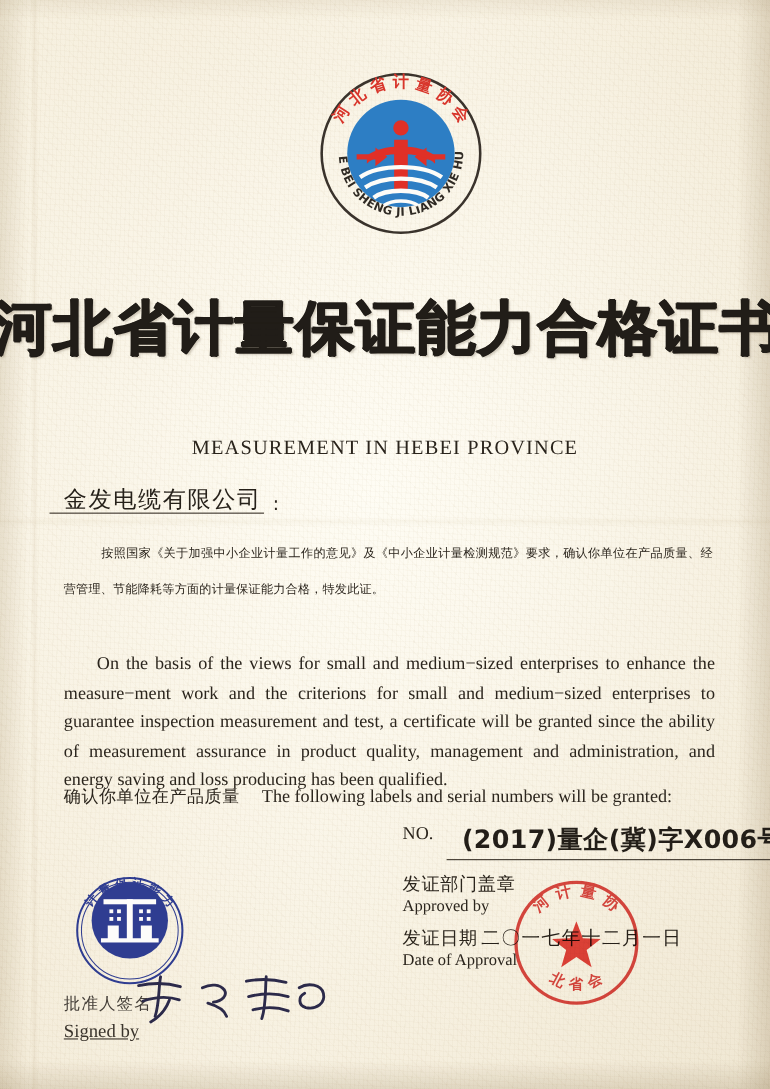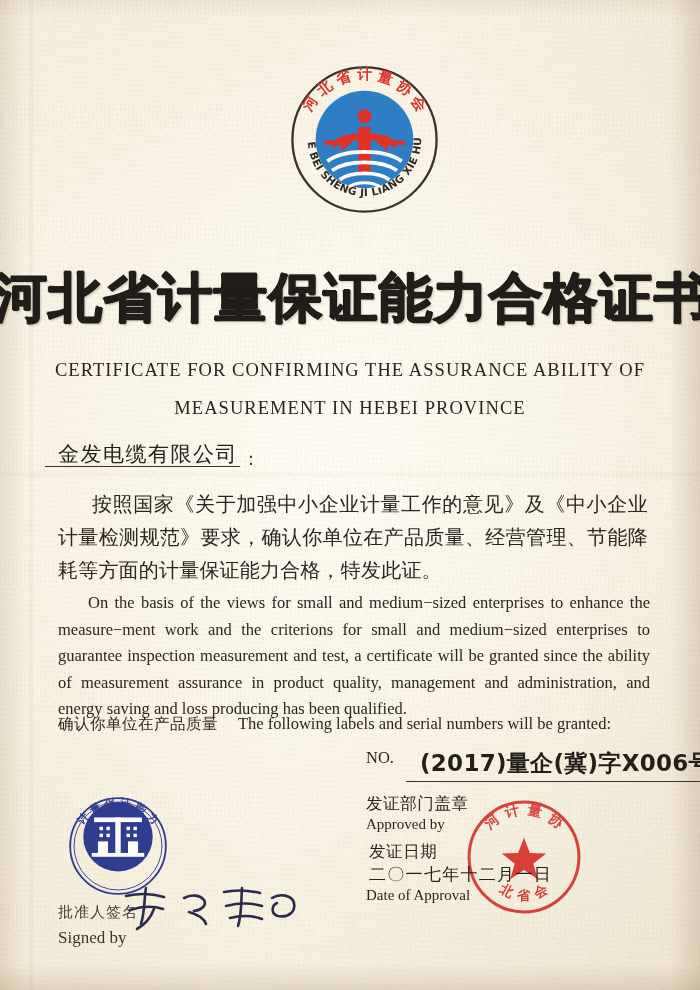"CERTIFICATE FOR CONFIRMING THE ASSURANCE" div.en-title { html: <div>CERTIFICATE FOR CONFIRMING THE ASSURANCE ABILITY OF</div> -> none }
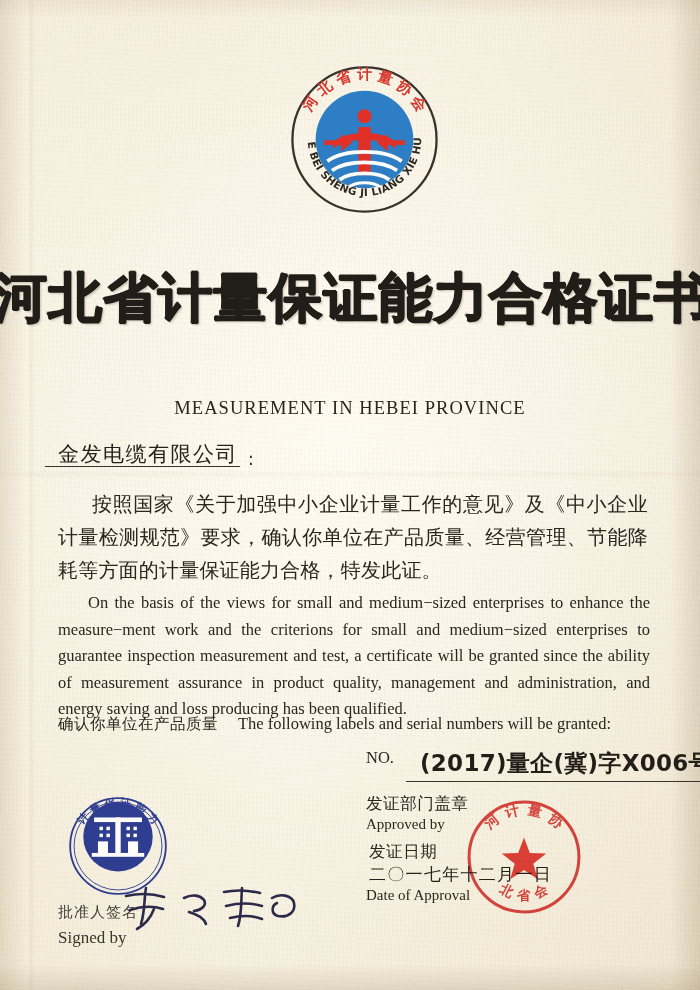"按照国家《关于加强中小企业计量工作的意见》及《中小企业计量检测规范》要求，确认你" .cn-body { font-family: Liberation Sans, sans-serif -> Liberation Mono, monospace; font-size: 20px -> 11px }
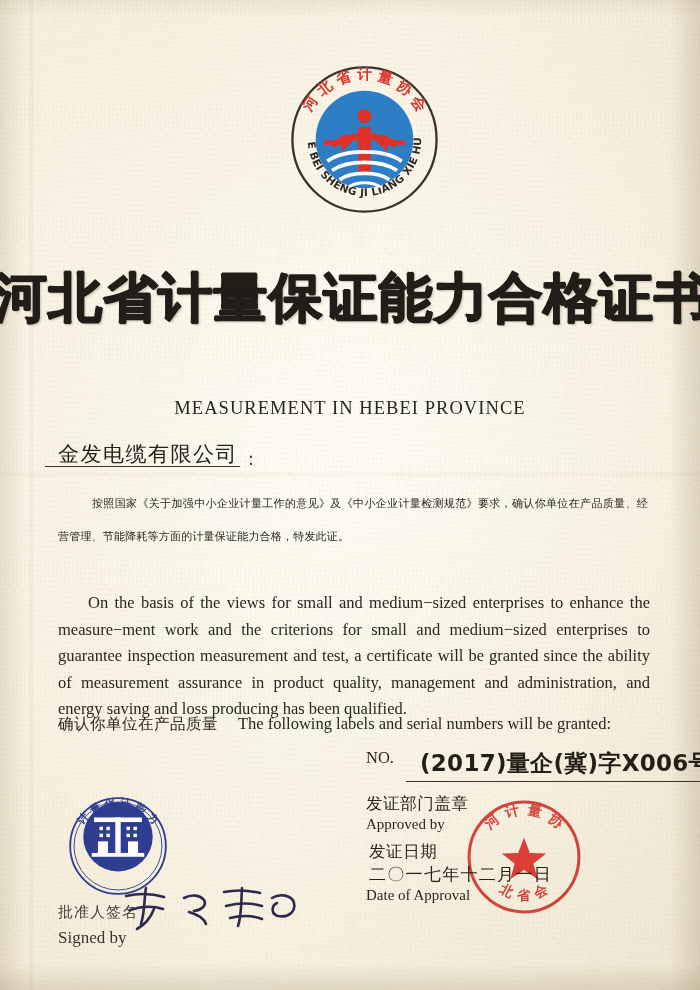"发证日期" .ap-date-row { flex-direction: column -> none }
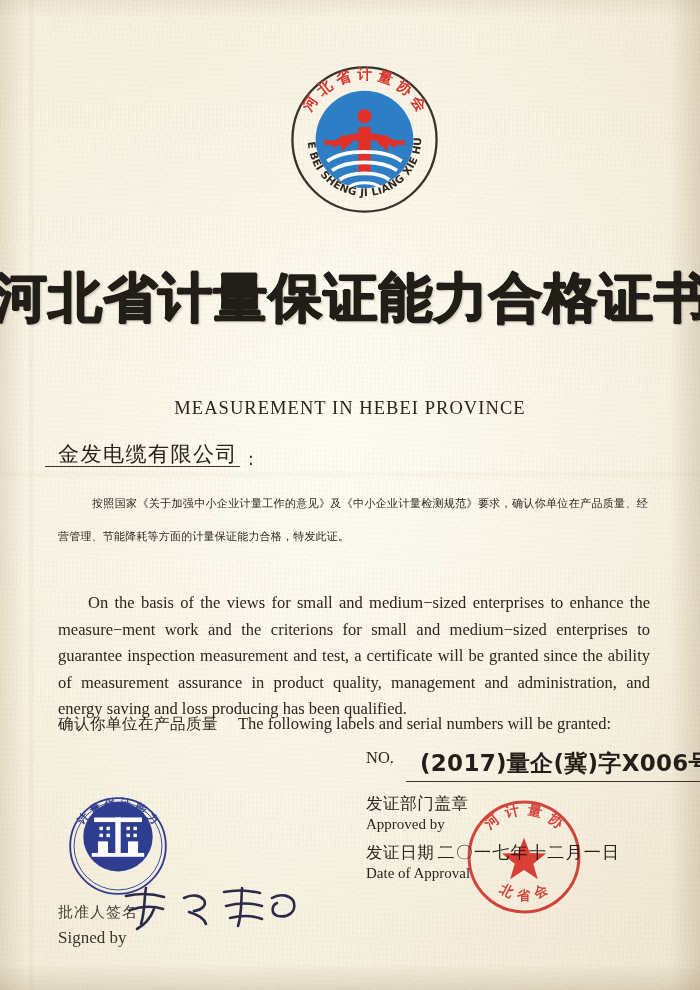"Signed by" .sign-en { text-decoration: none -> underline }
